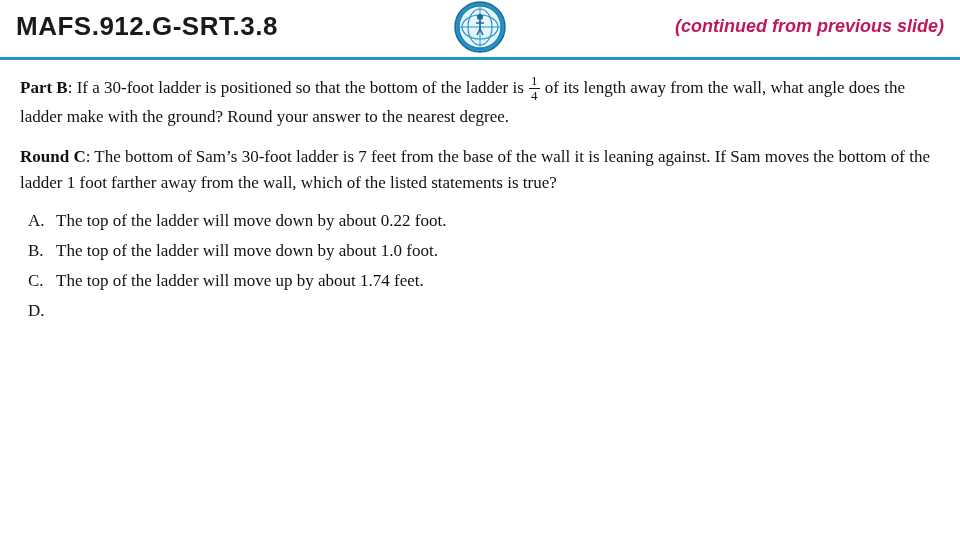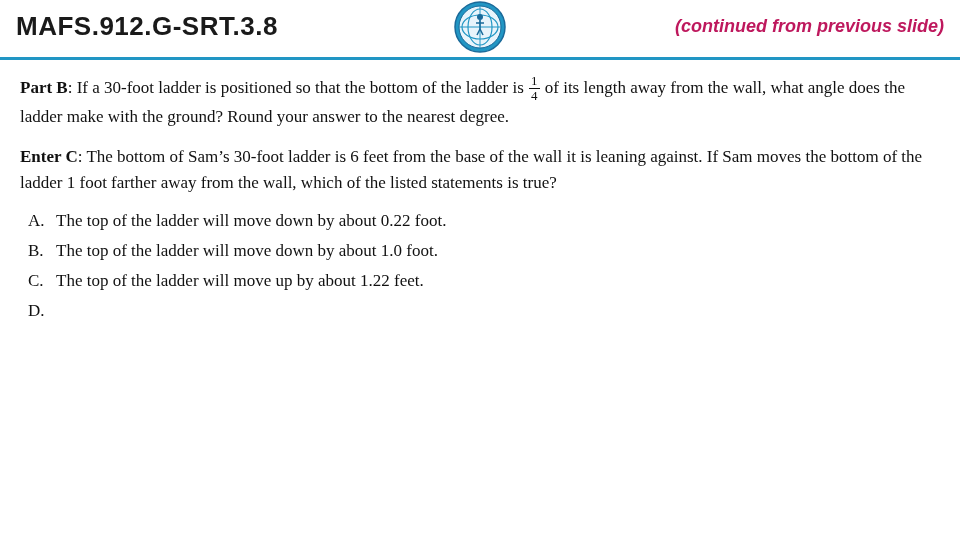"Enter C" span.part-label { text: Enter -> Round }
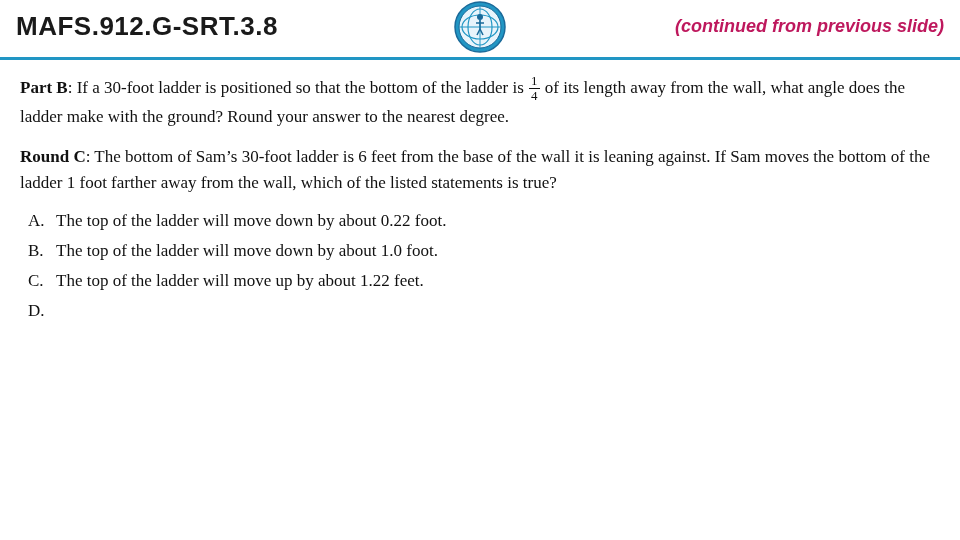": The bottom of Sam’s" span { text: 6 -> 7 }
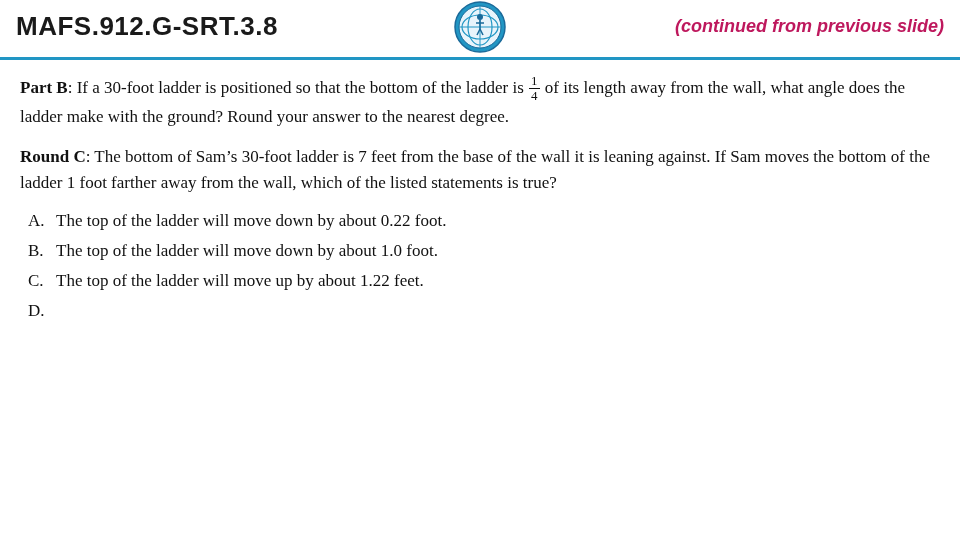"The top of the ladder will move up" span { text: 1.22 -> 1.74 }
